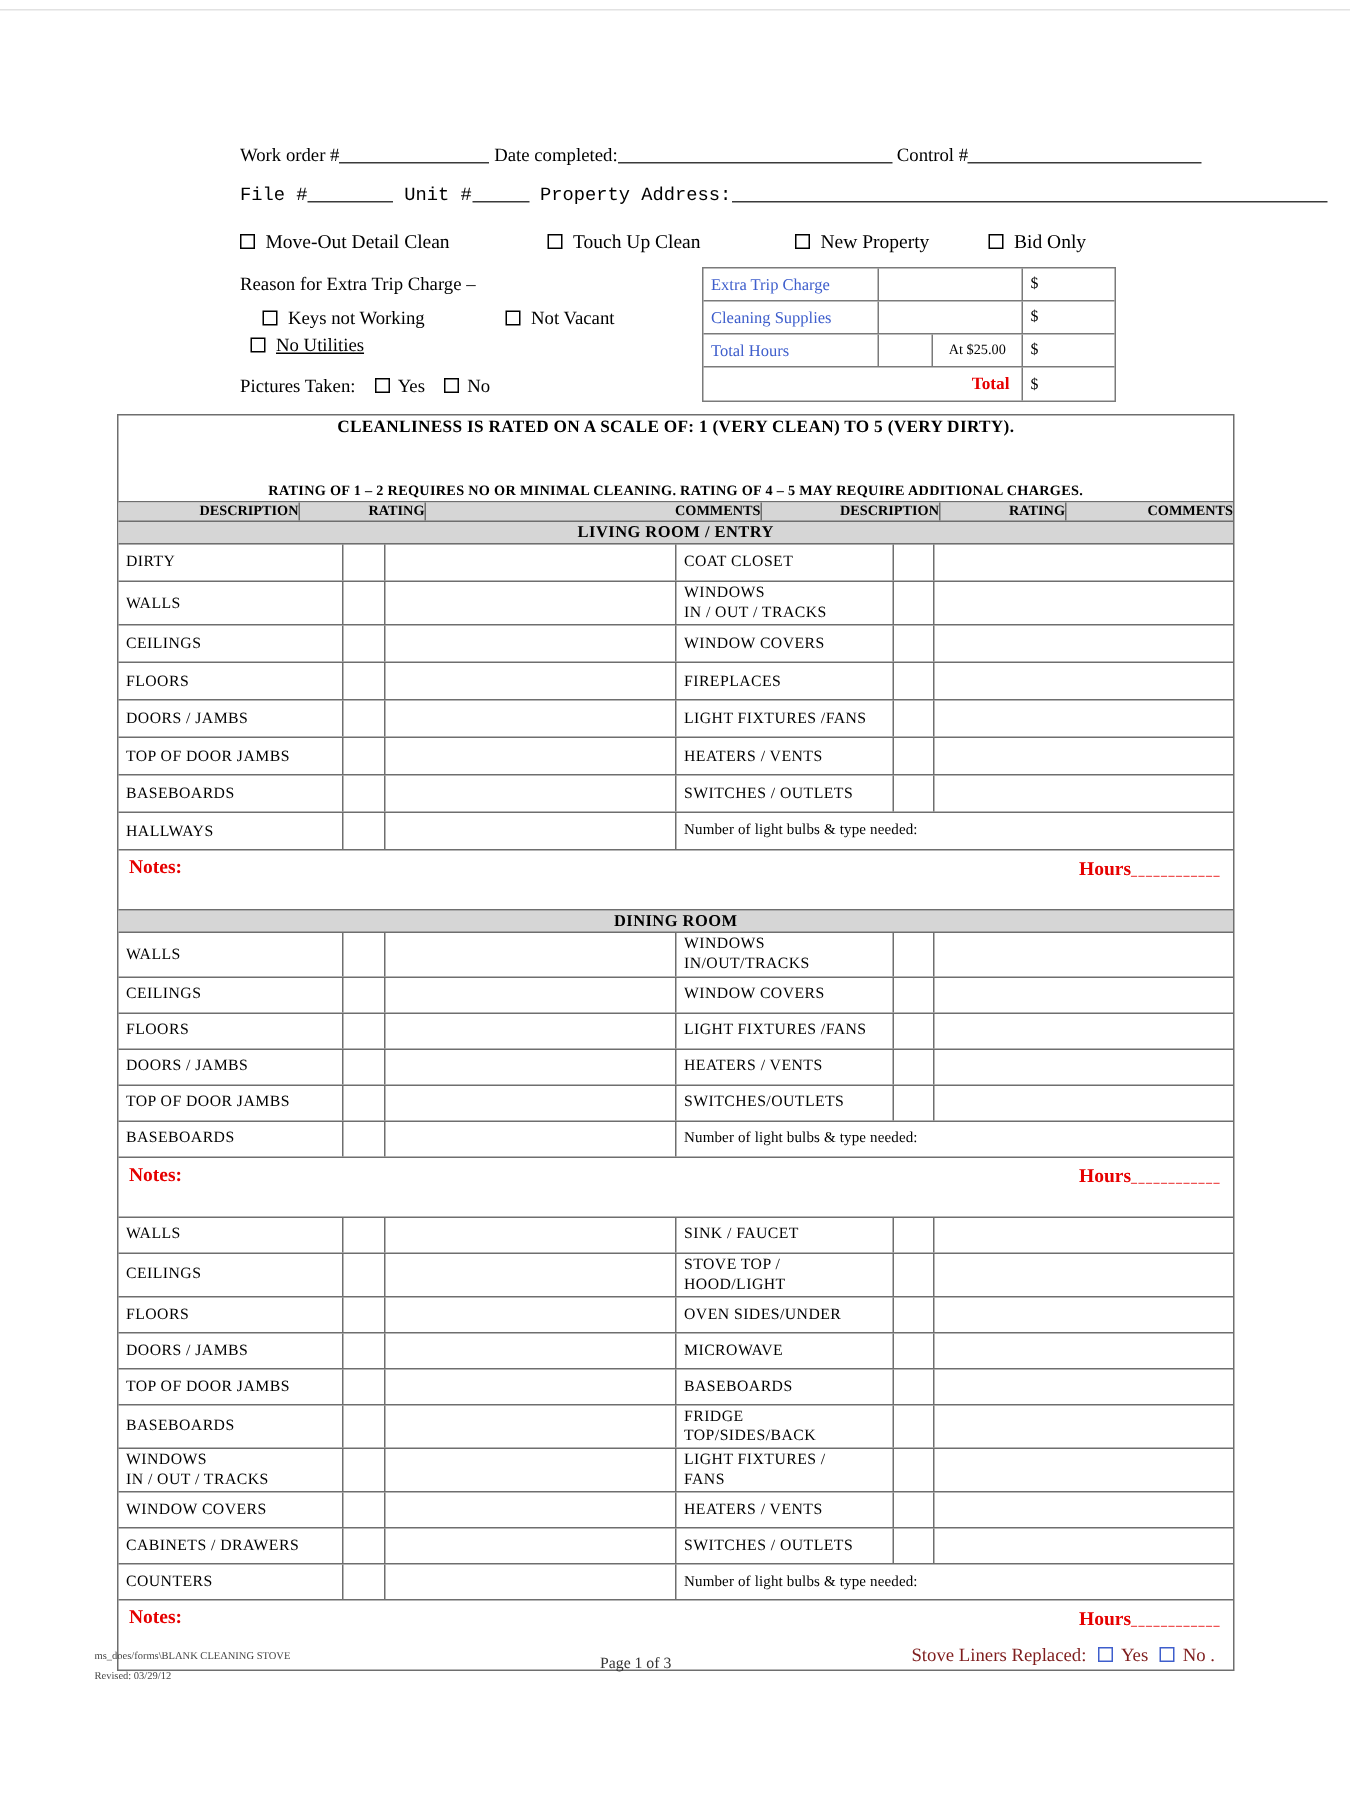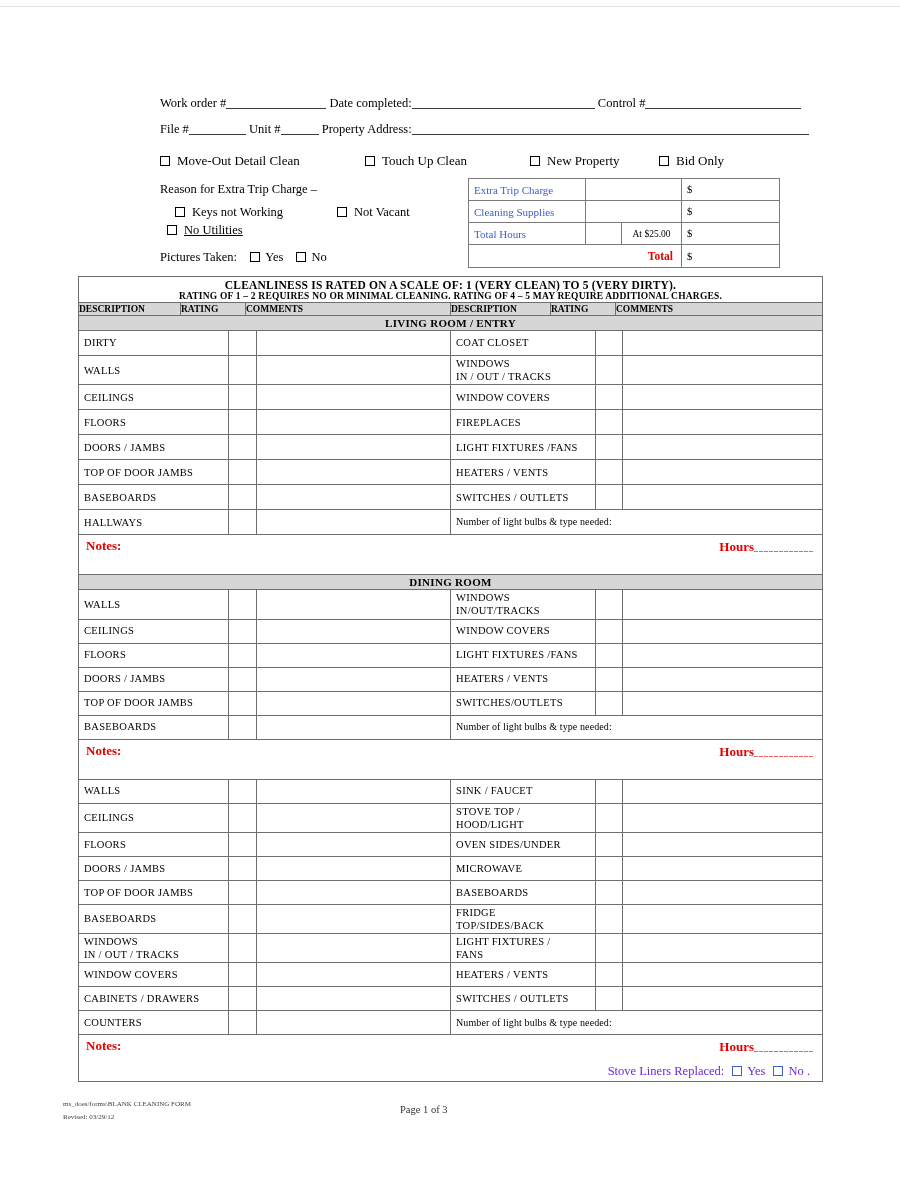"File # Unit # Property" div.abs { font-family: none -> Liberation Mono, monospace }
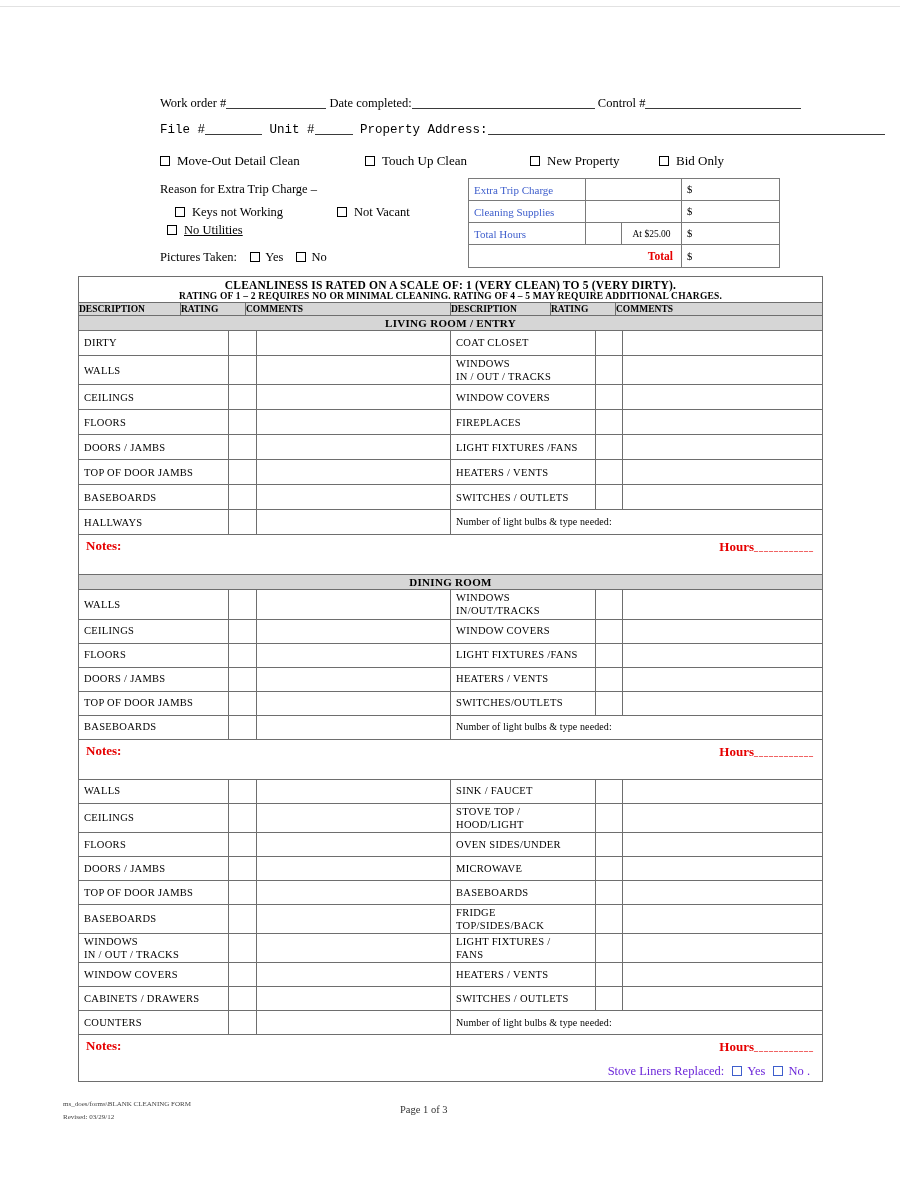"Extra Trip Charge" .charge { width: 312px -> 276px }
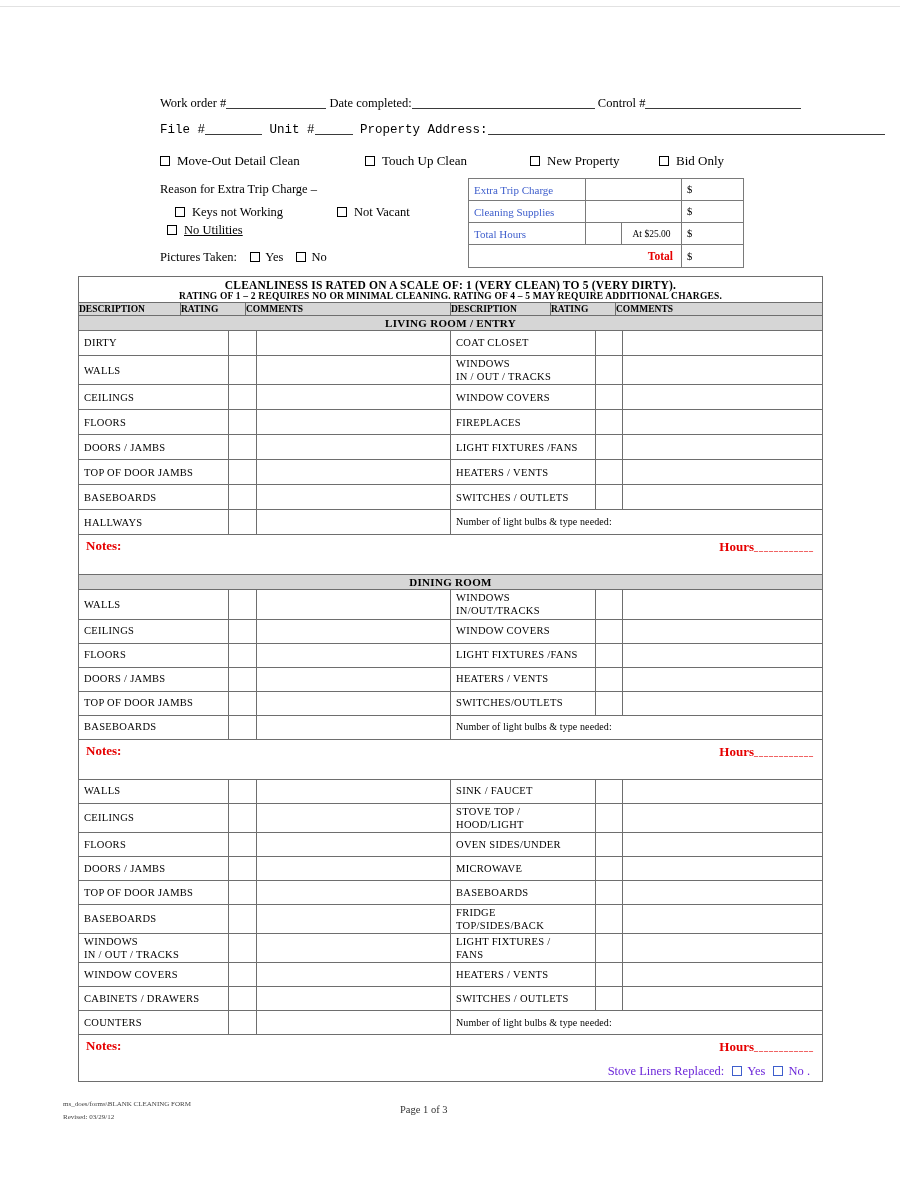"RATING OF 1 – 2" .ftitle .t2 { margin-top: none -> 32px }
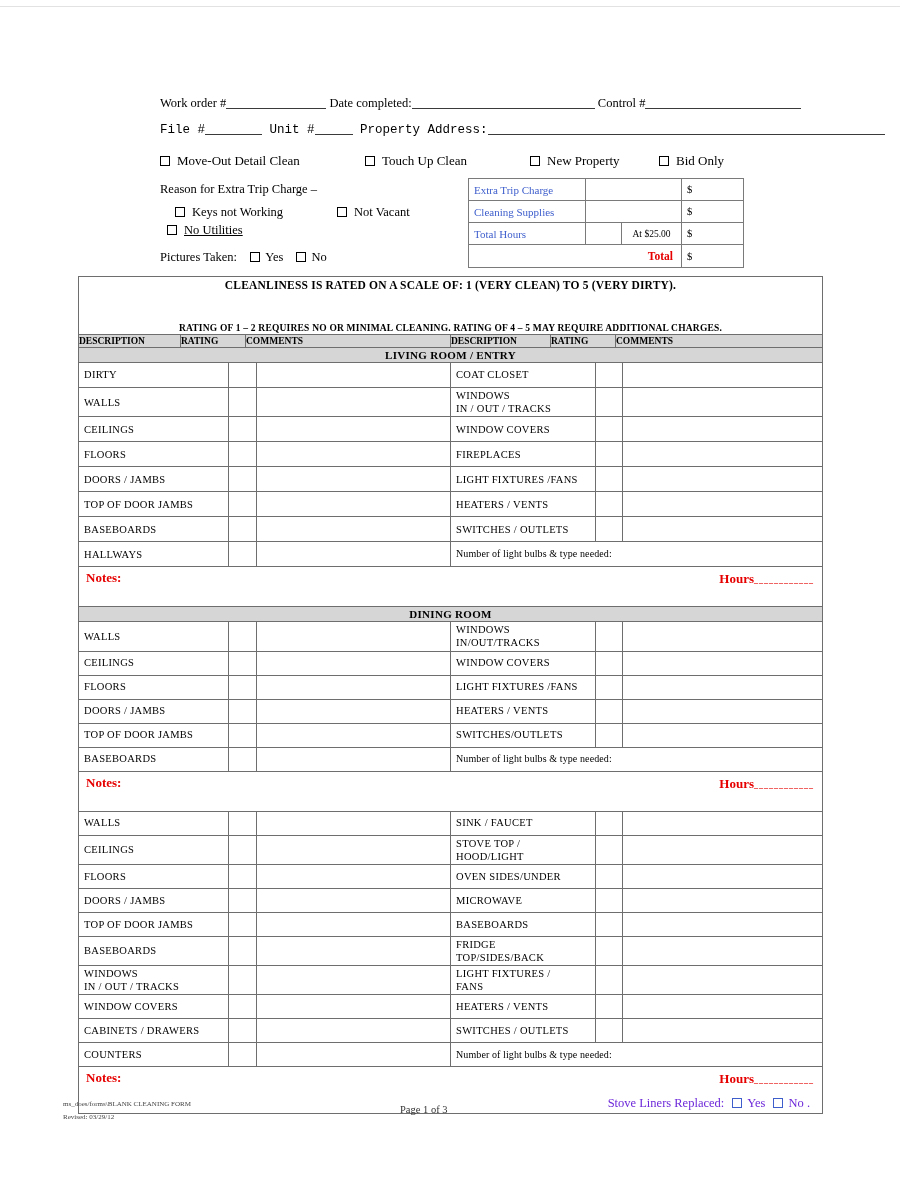"DESCRIPTION" .hcell { margin-left: none -> 19px; text-align: left -> right }
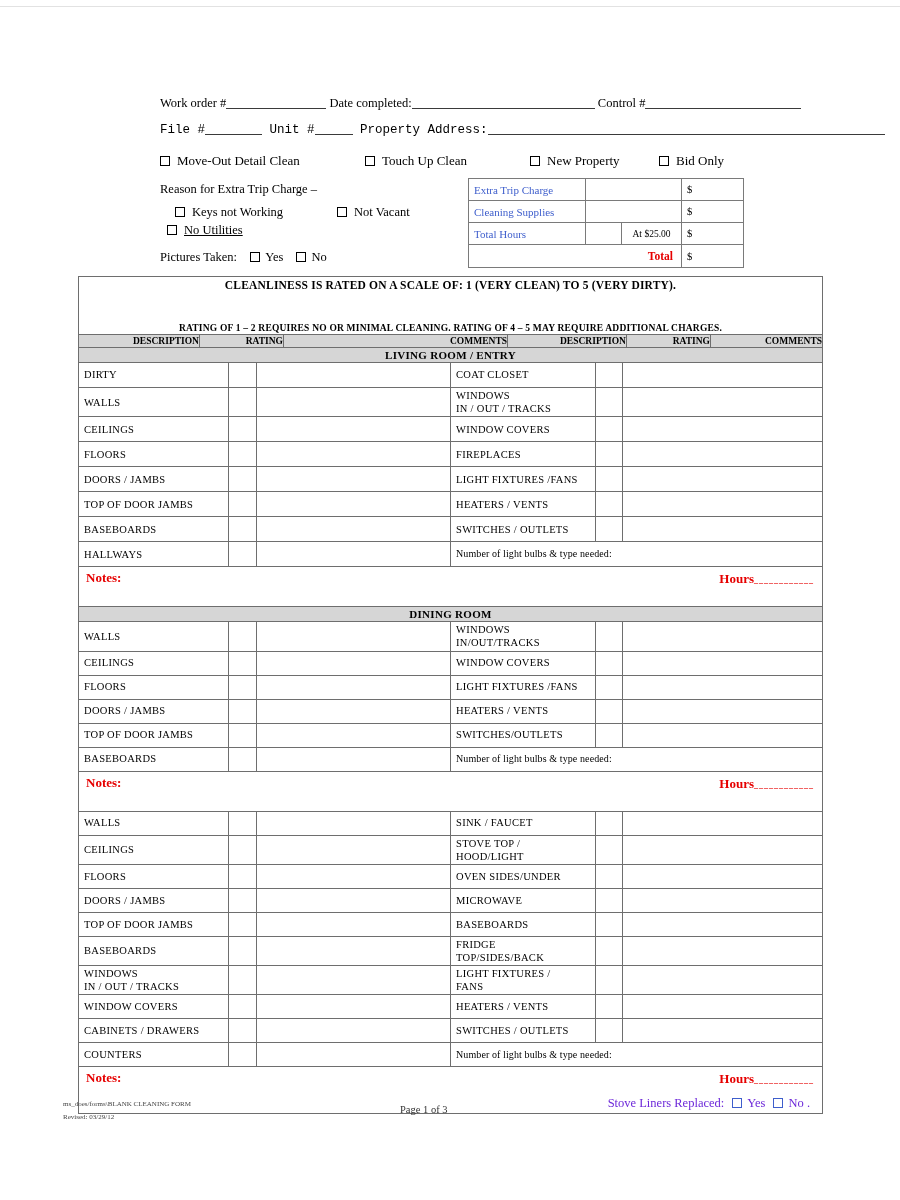"ms_does/forms\BLANK CLEANING FORM" div { text: FORM -> STOVE }
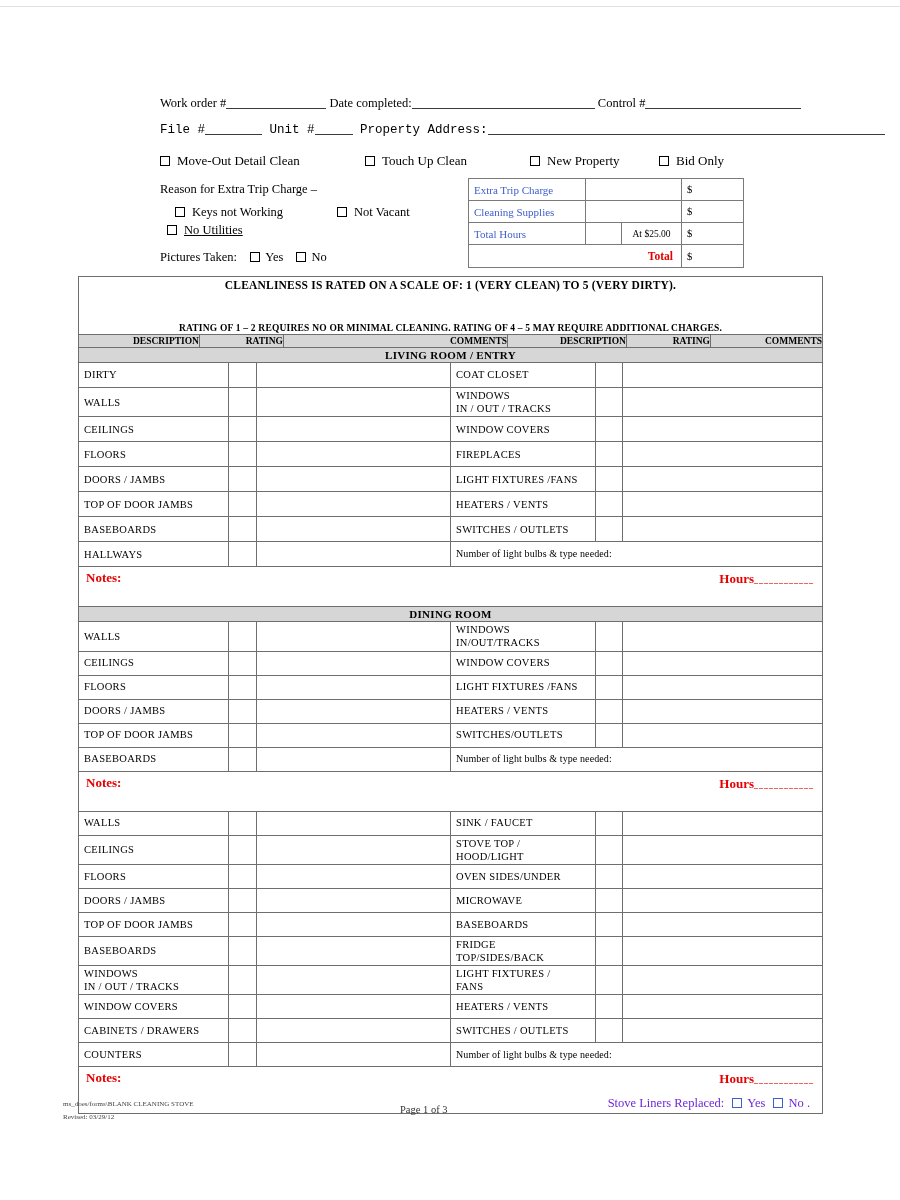"Stove Liners Replaced: Yes No" .stove-line { color: #6d28d9 -> #7f1d1d }
